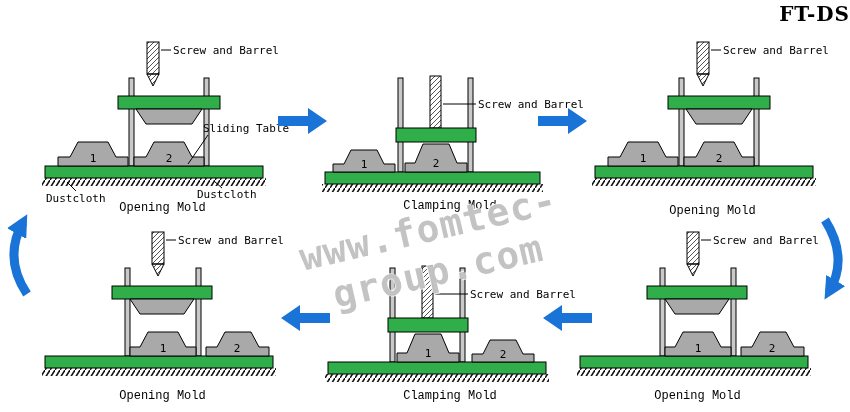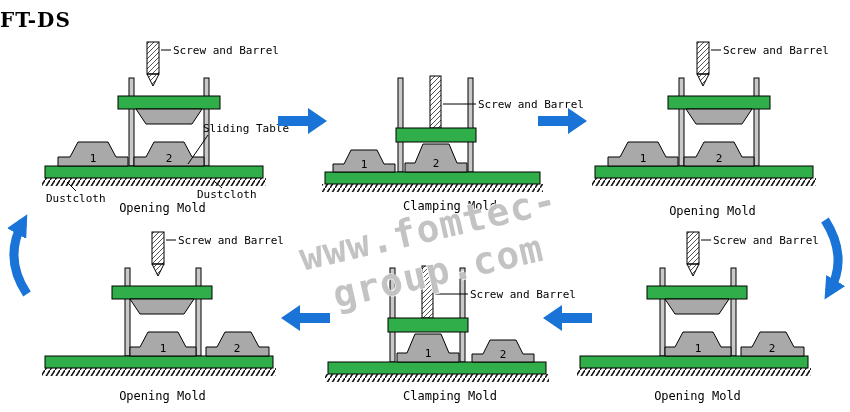"FT-DS" .title { text-align: left -> right; top: 8px -> 2px }
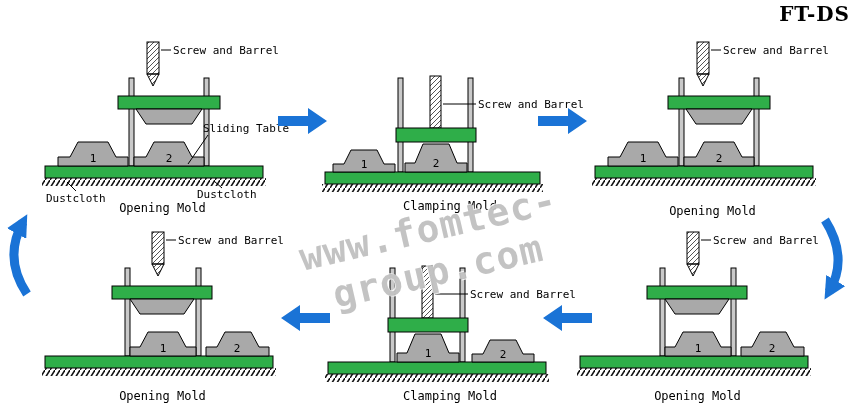"Opening Mold" .caption { font-family: none -> Liberation Mono, monospace }
